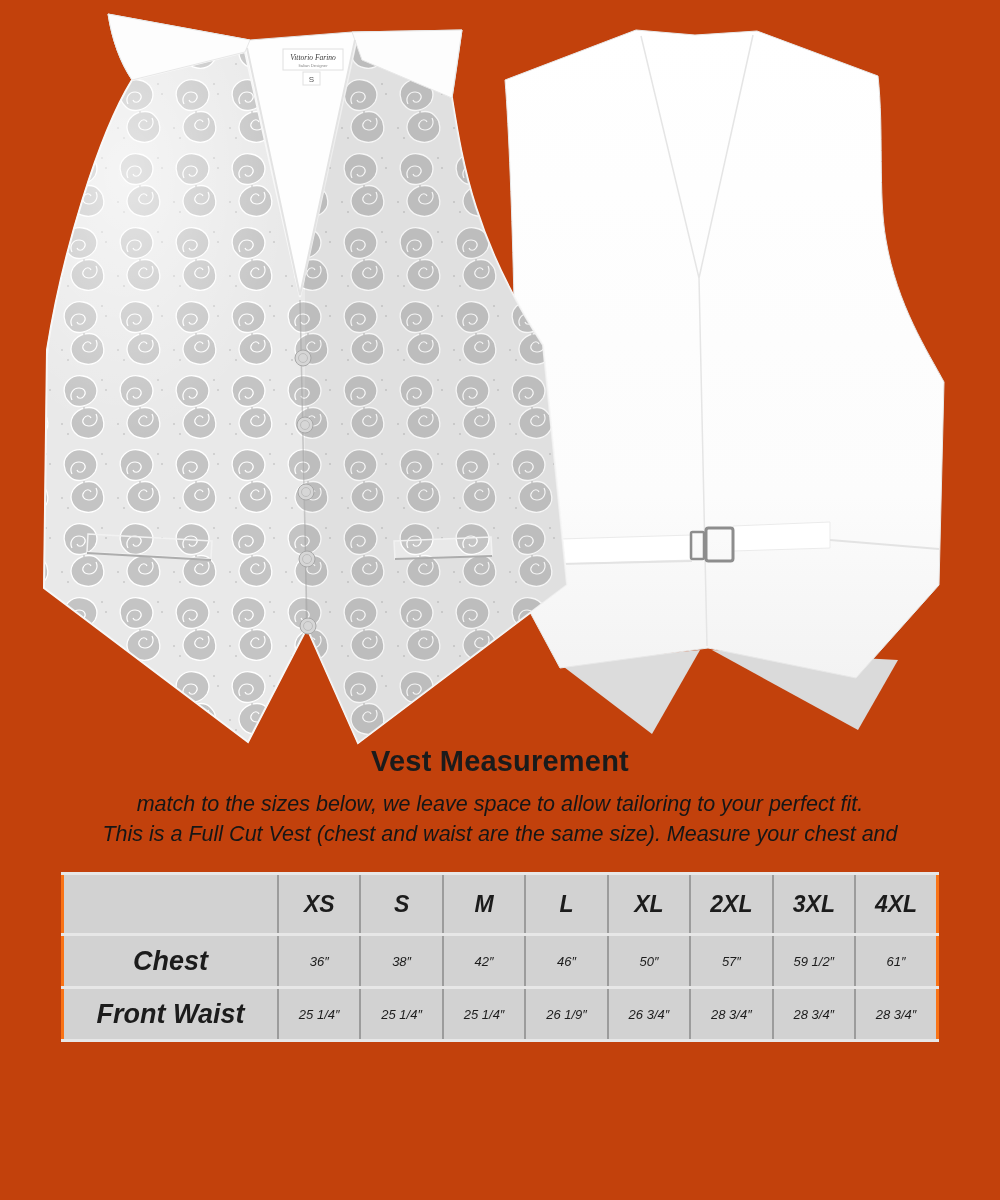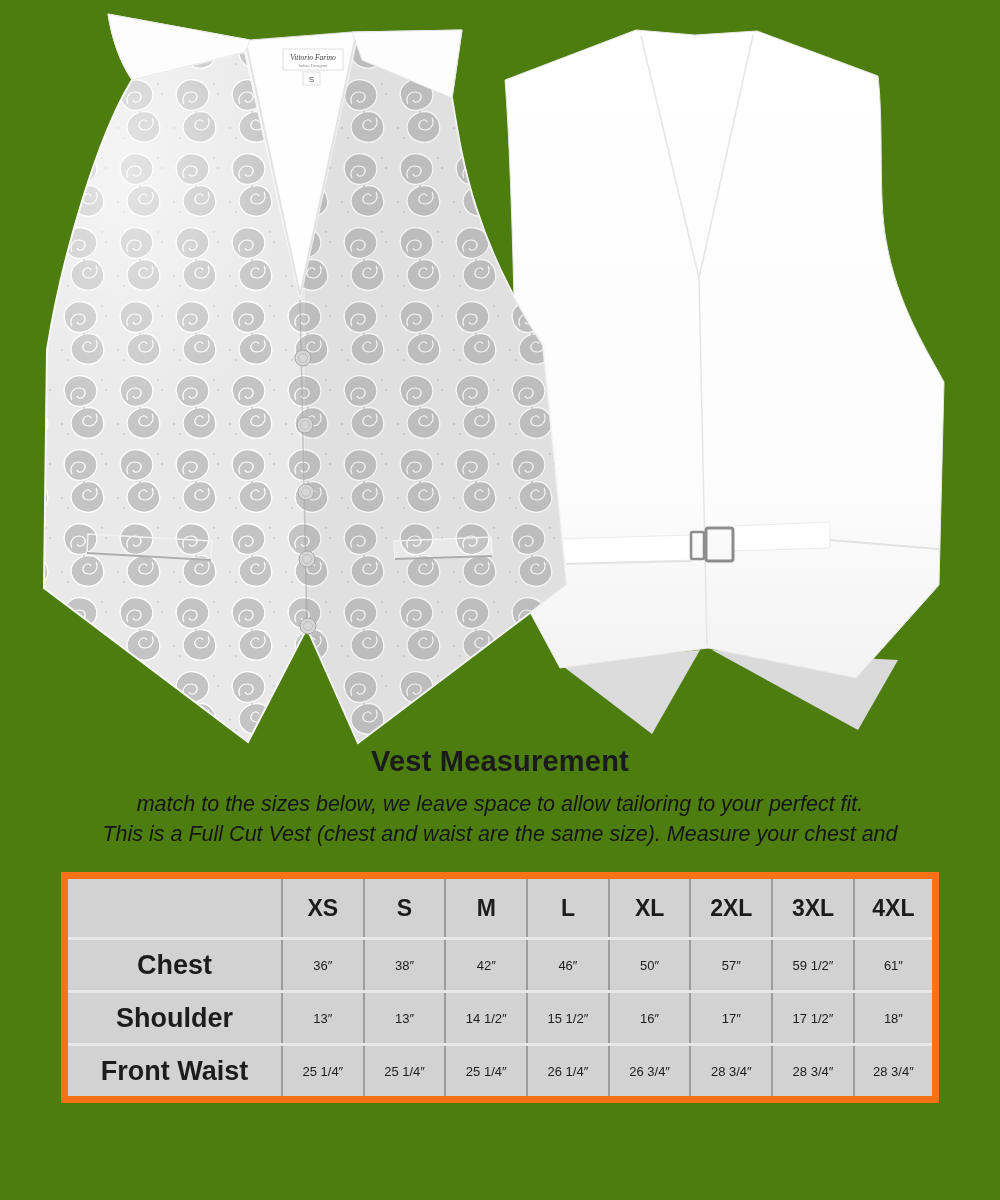"Vittorio Farino" .stage { background: #4d7c0f -> #c2410c }
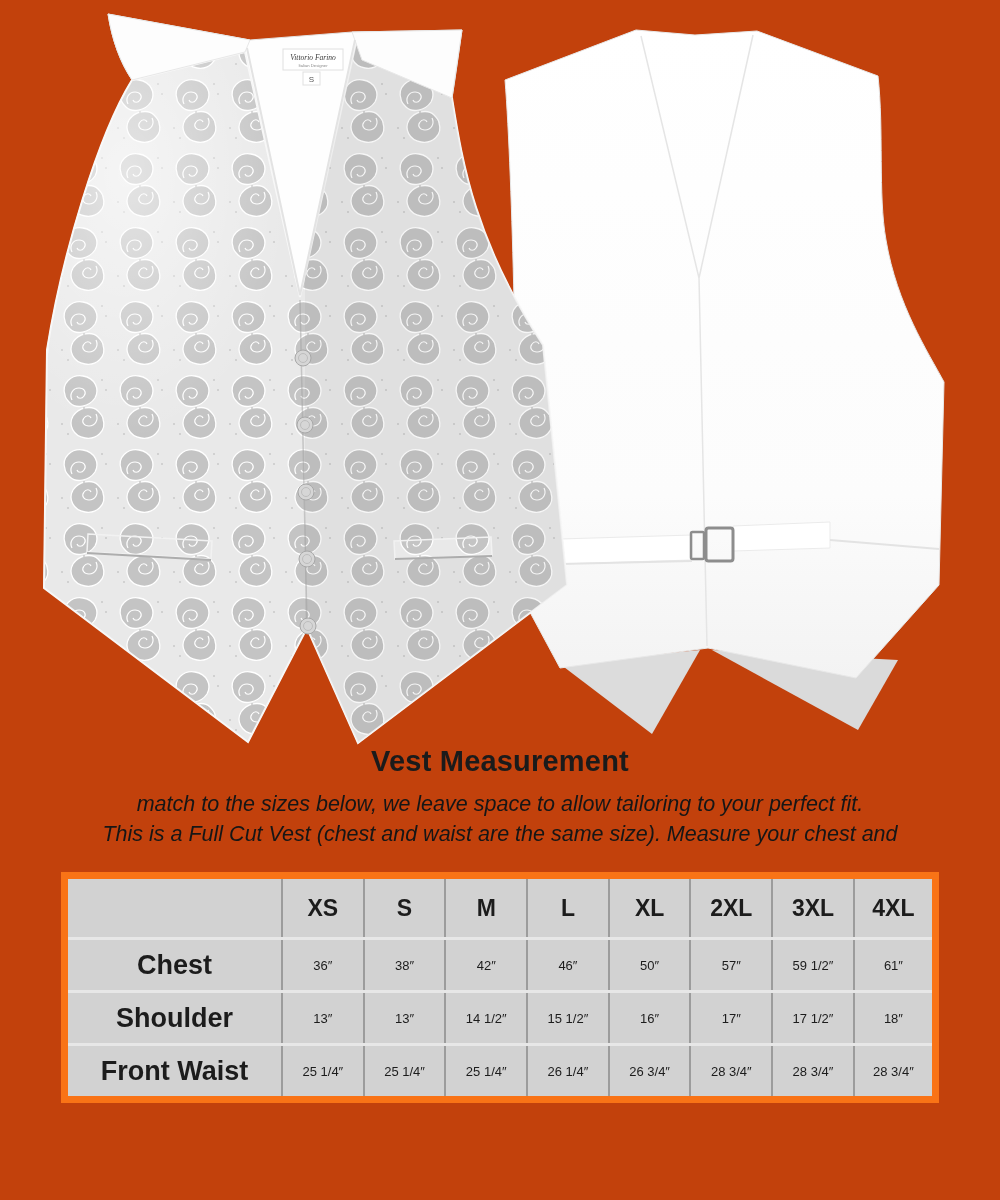"XS" table.size-table { border: 7px solid #f97316 -> 3px solid #f97316; font-style: none -> italic }
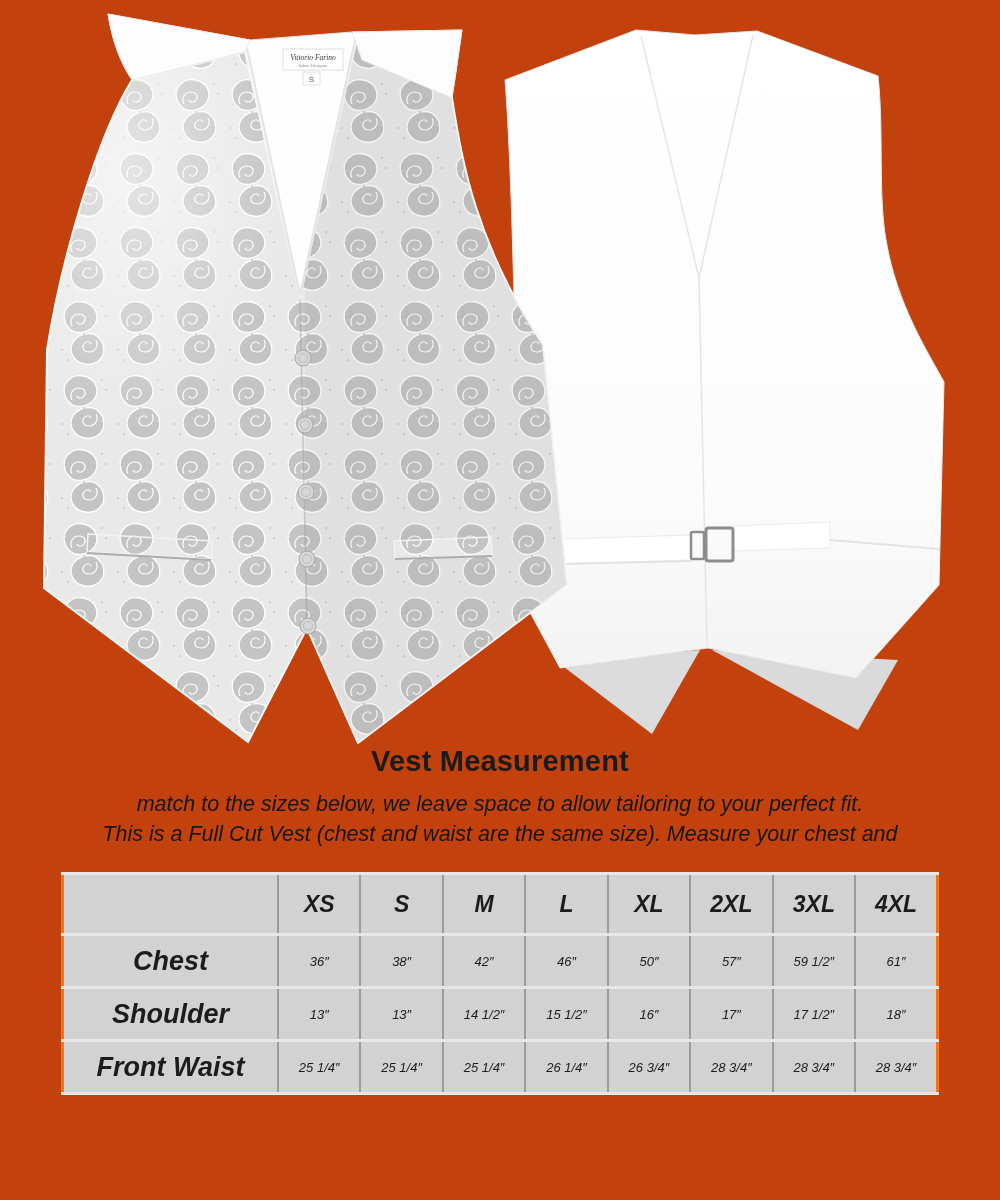"Shoulder" tr { html: <tr> <th>Shoulder</th> <td>13″</td> <td>13″</td> <td>14 1/2″</td> <td>15 1/2″</td> <td>16″</td> <td>17″</td> <td>17 1/2″</td> <td>18″</td> </tr> -> none }
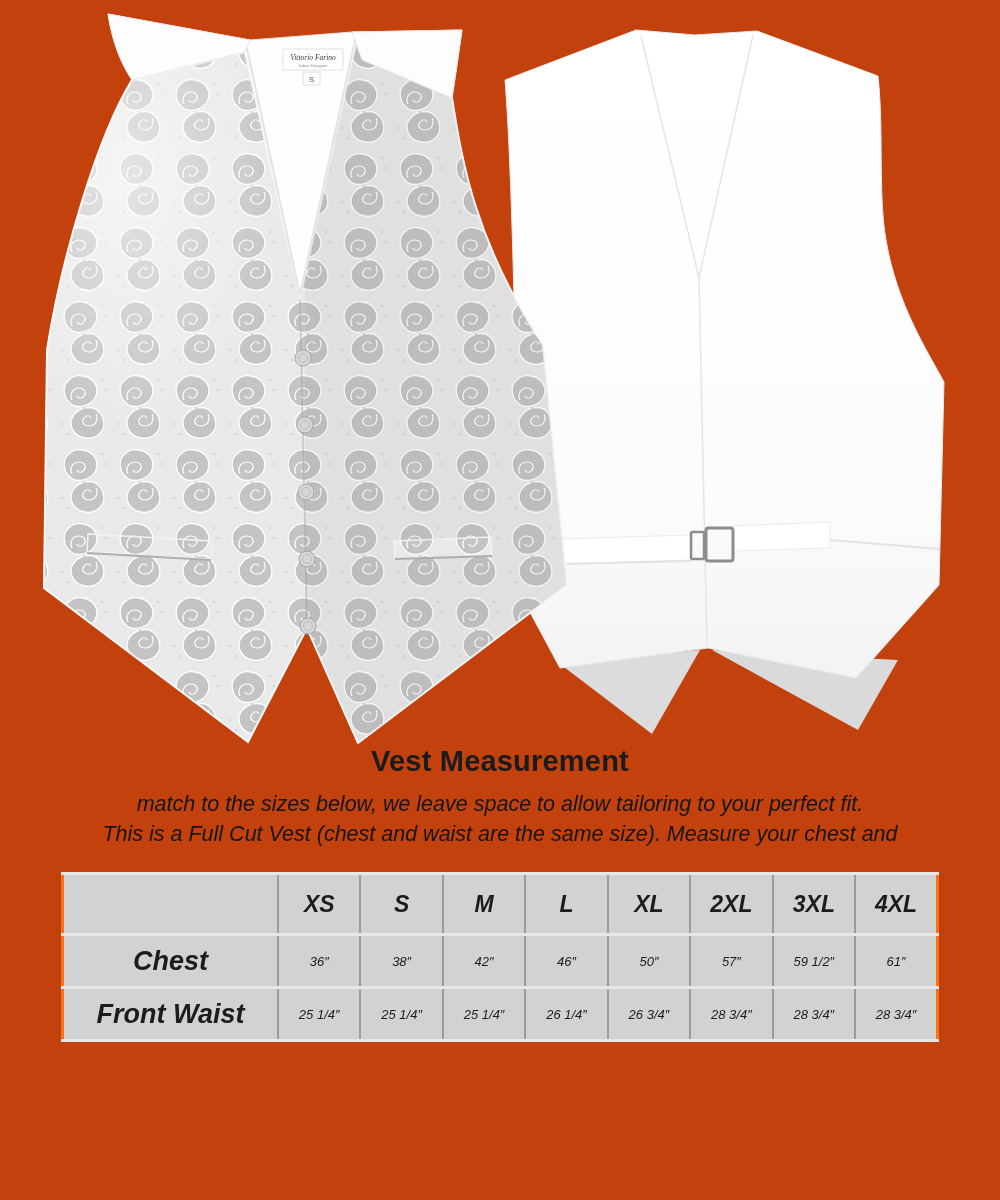"26 1/4″" td { text: 1/4 -> 1/9 }
